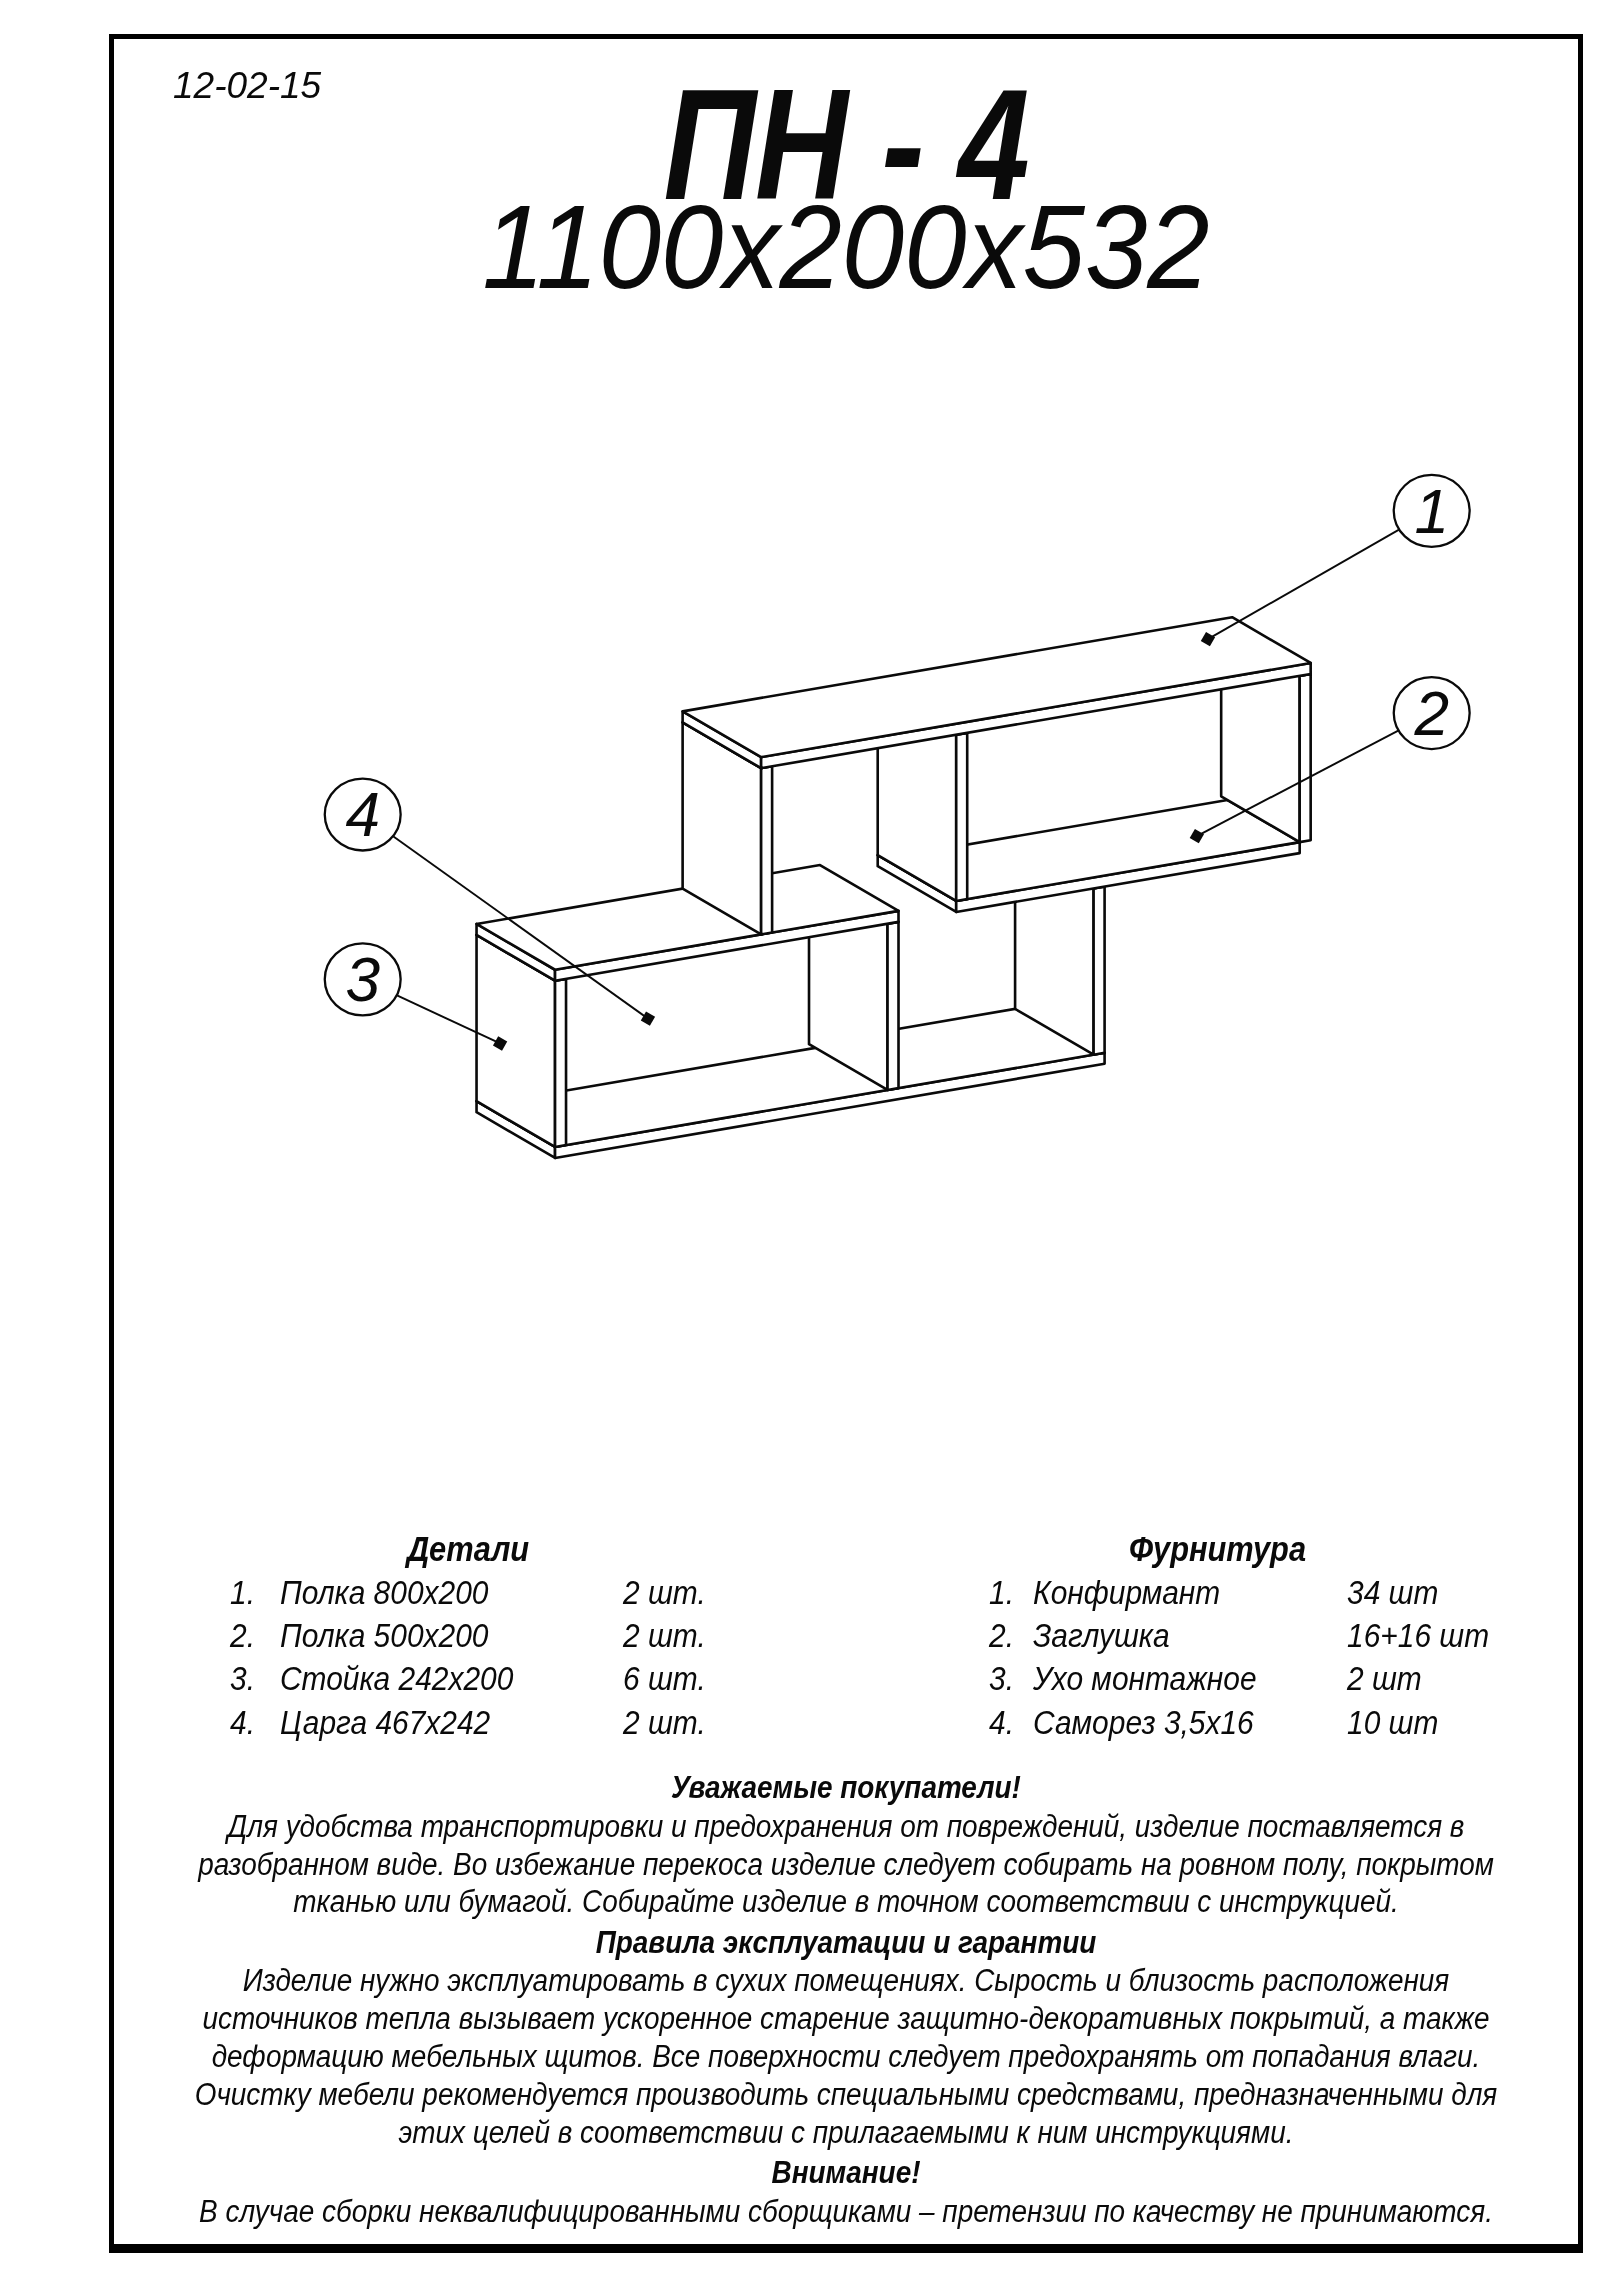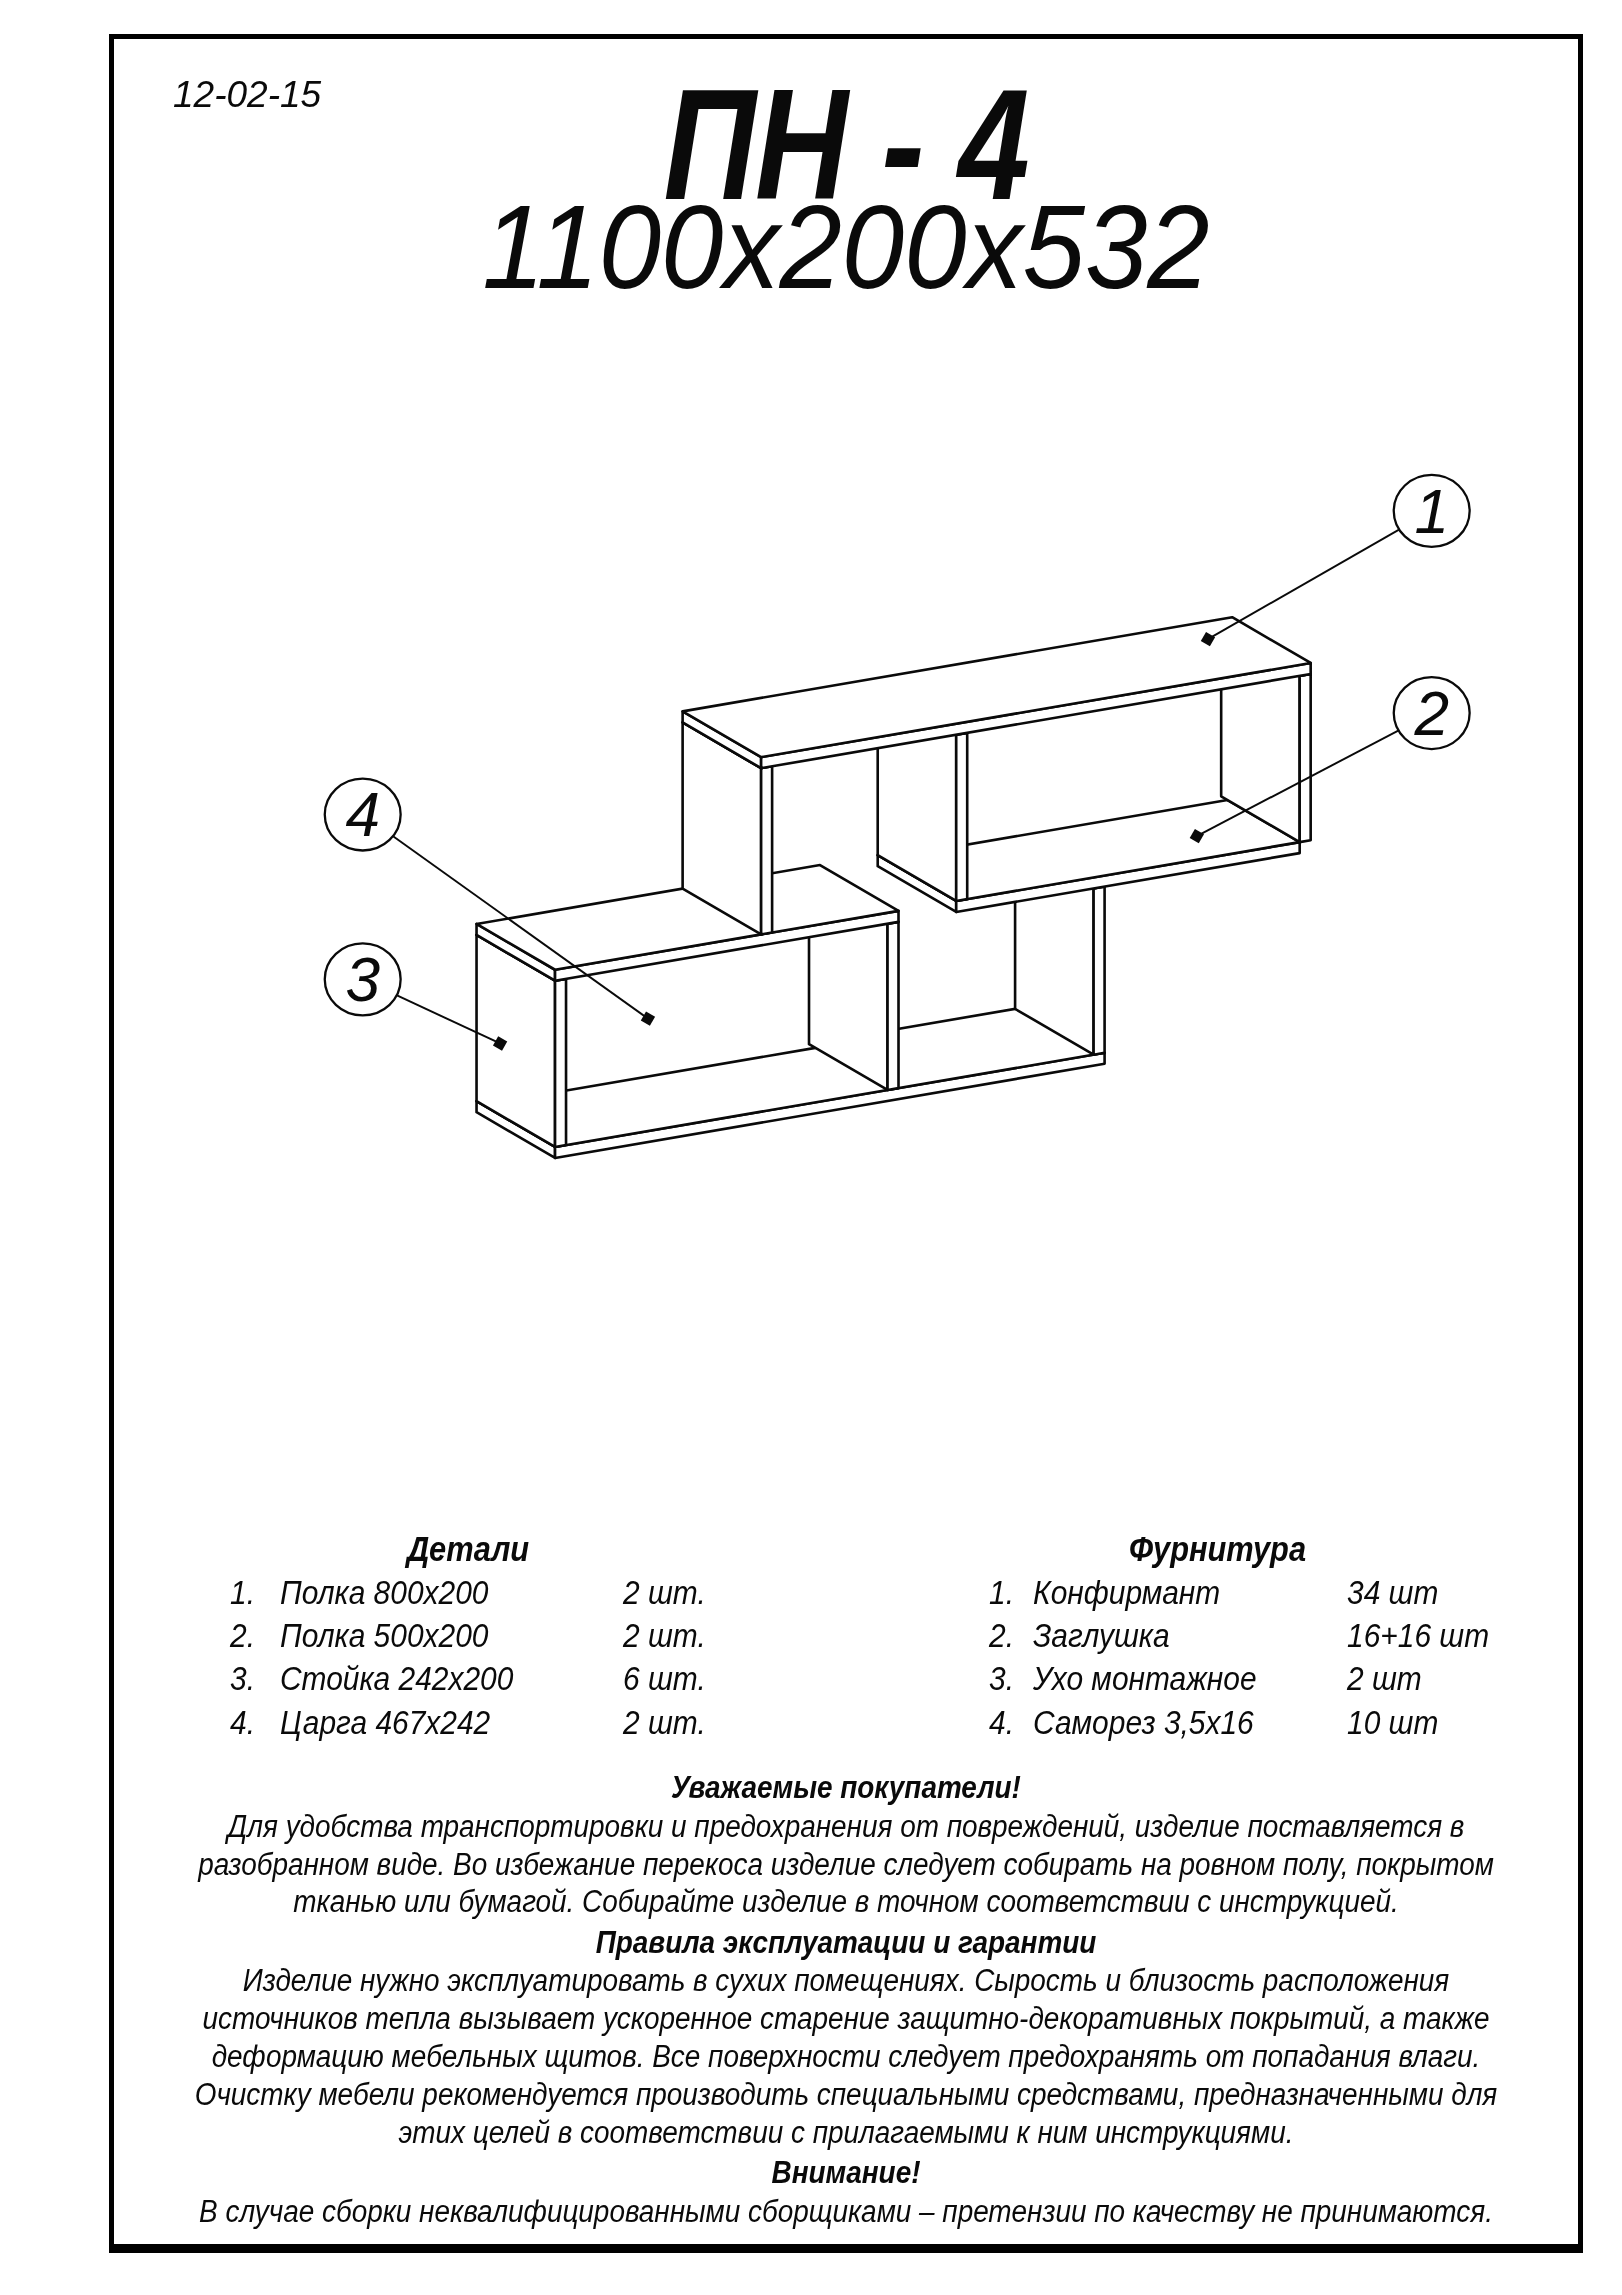"12-02-15" .date { top: 75px -> 66px }
